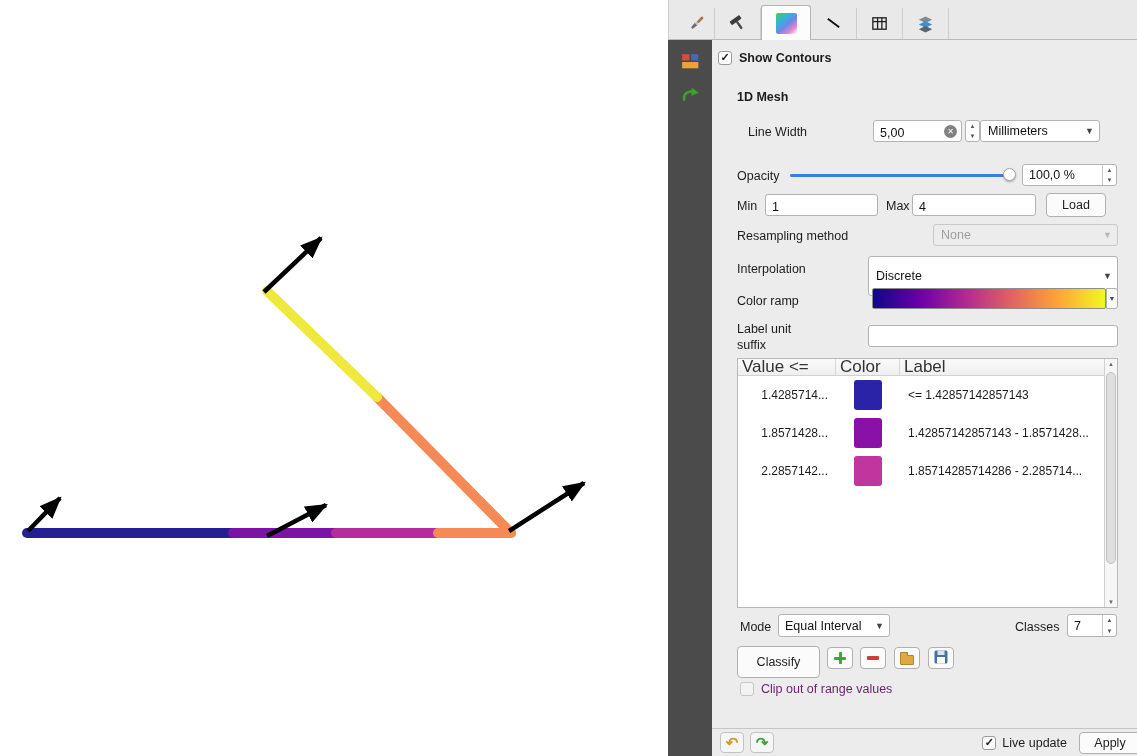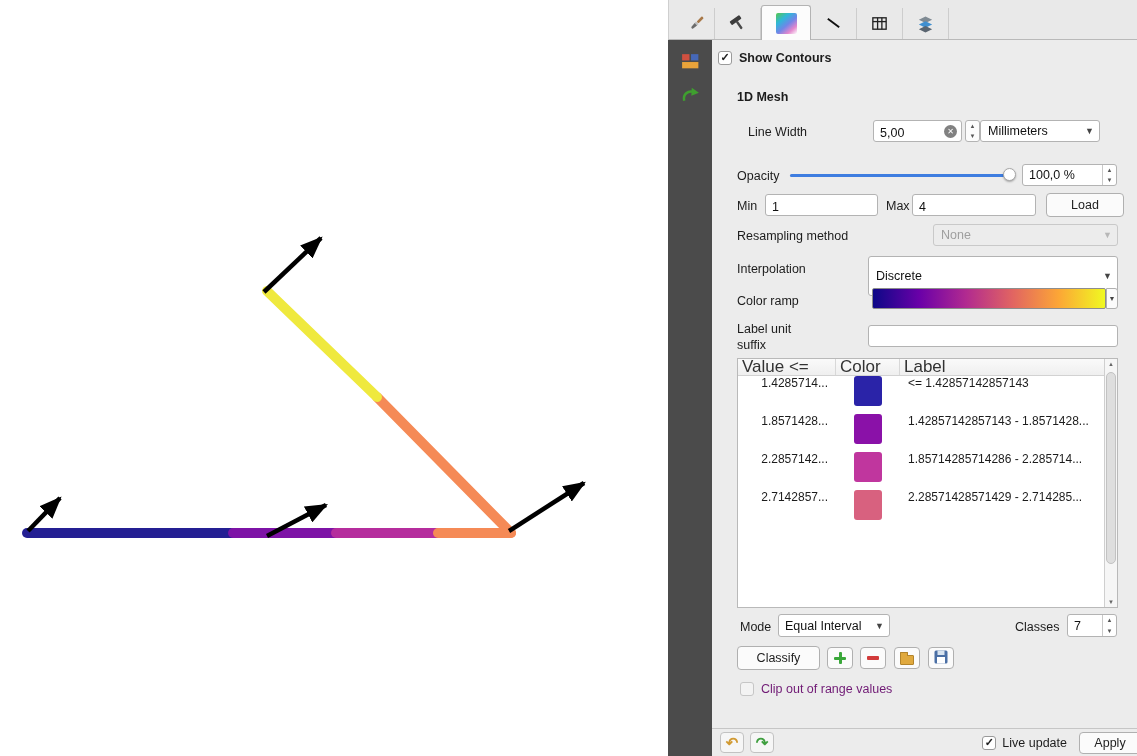"Load" div.btn { width: 78px -> 60px }
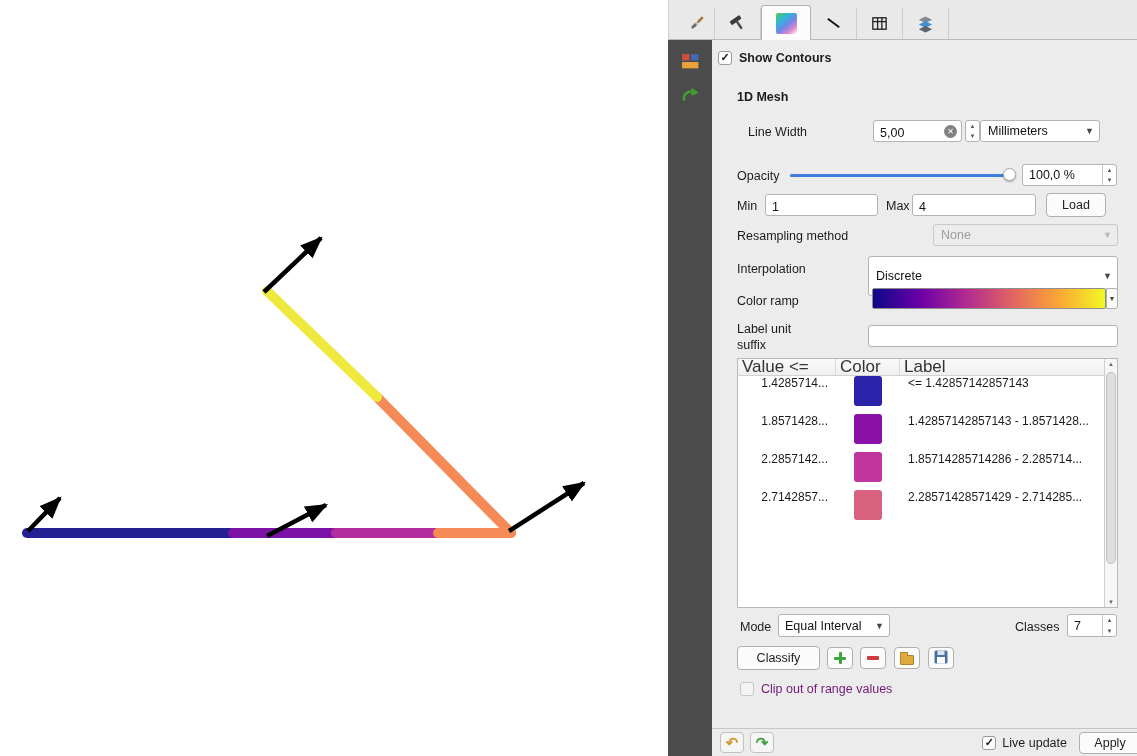"1.4285714..." .trow { align-items: flex-start -> center }
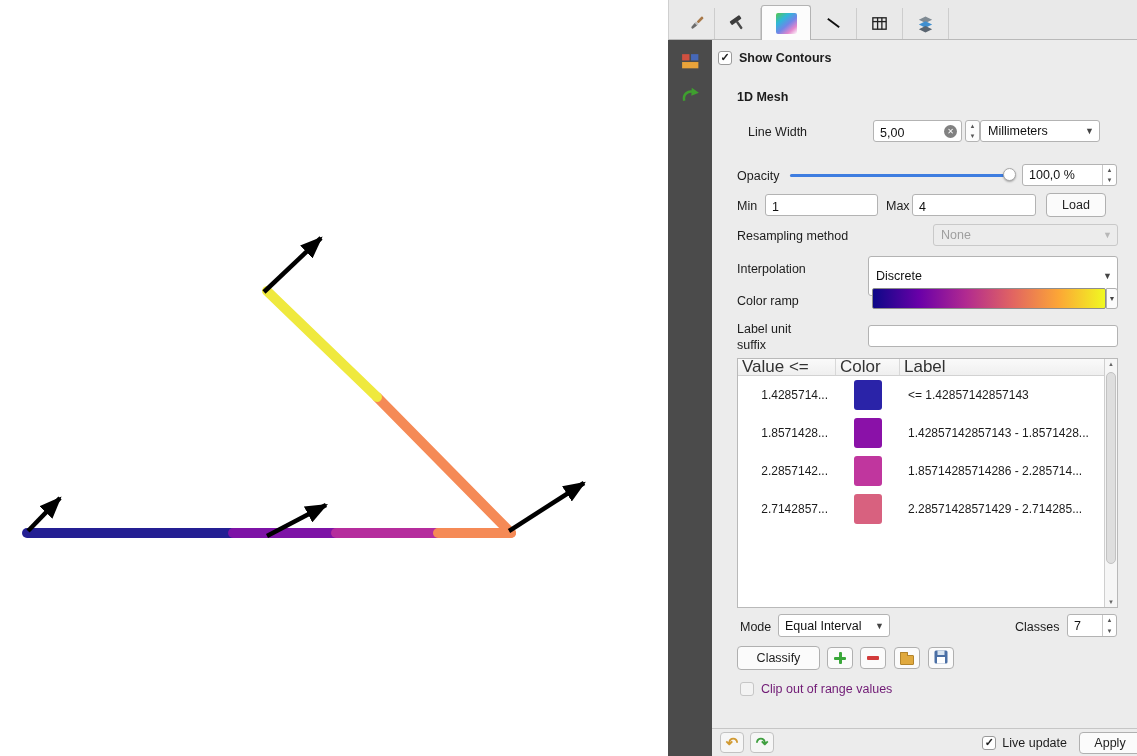"2.7142857..." div.trow { html: <div> <div>2.7142857...</div> <div> <div></div> </div> <div>2.28571428571429 - 2.714285...</div> </div> -> none }
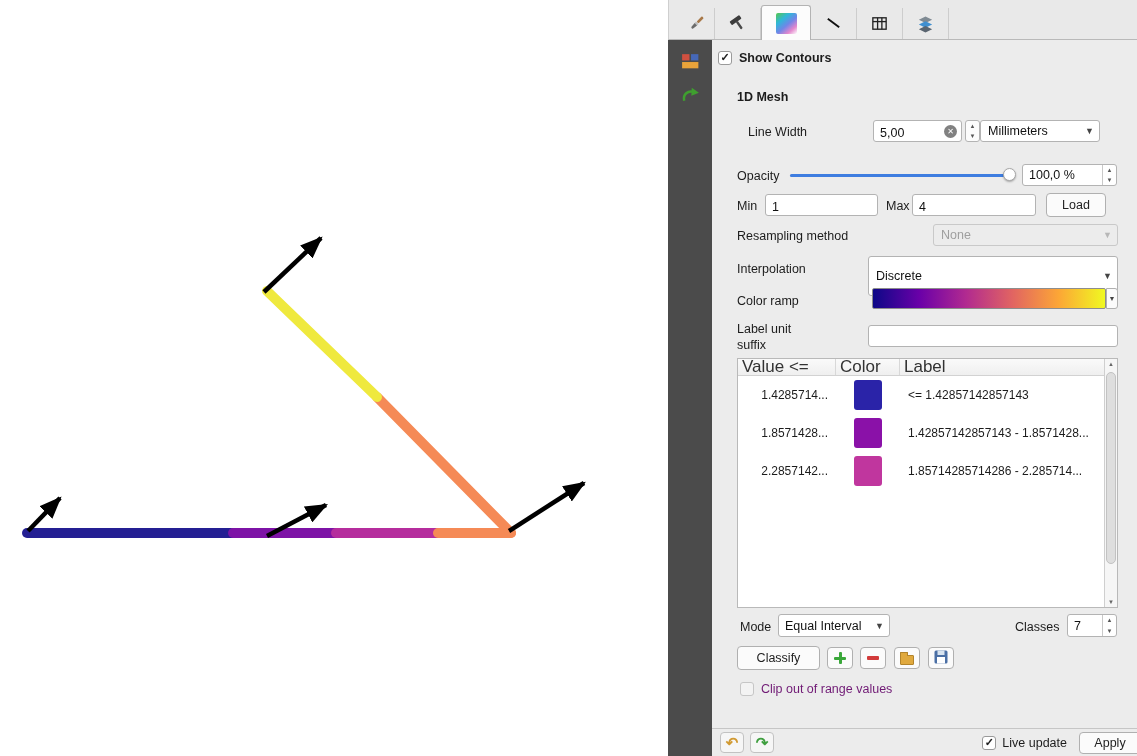"Classify" div.btn { height: 24px -> 32px }
